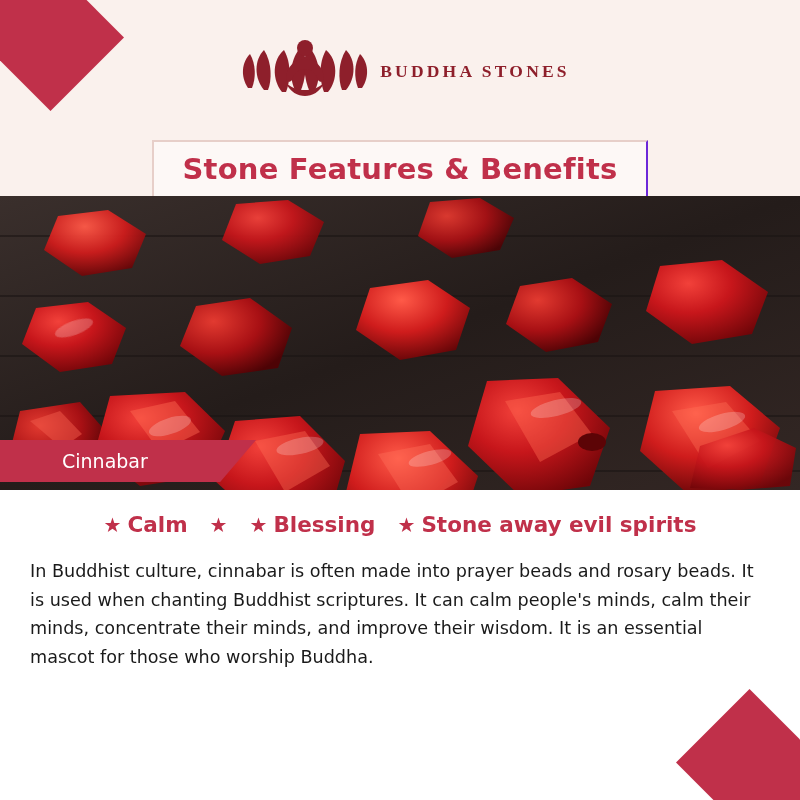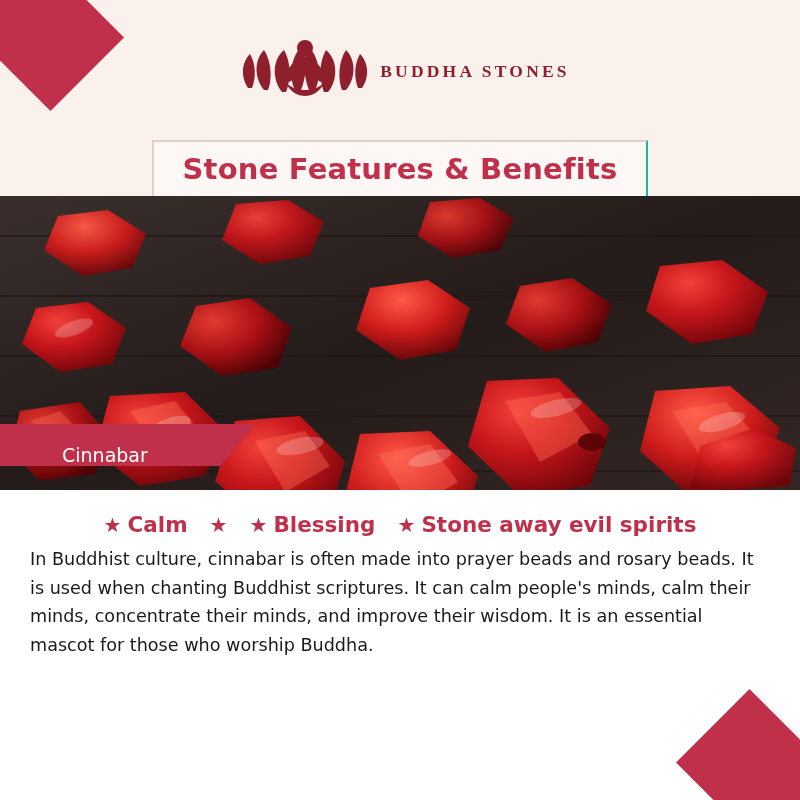"Stone Features & Benefits" .title-band { border-right: 2px solid #14b8a6 -> 2px solid #6d28d9 }
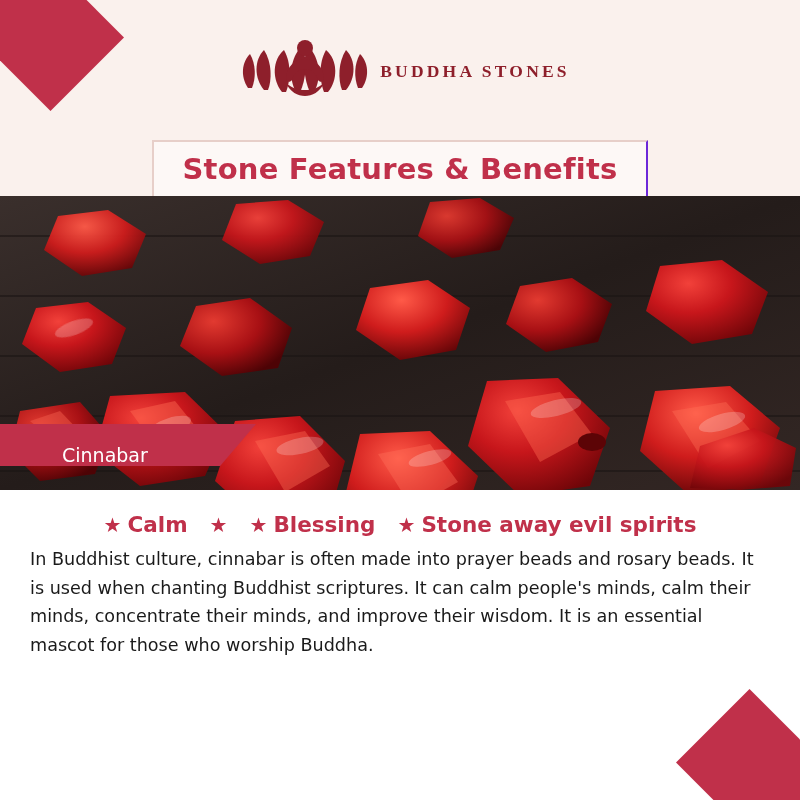"Cinnabar" .caption-tag { align-items: flex-end -> center; top: 424px -> 440px }
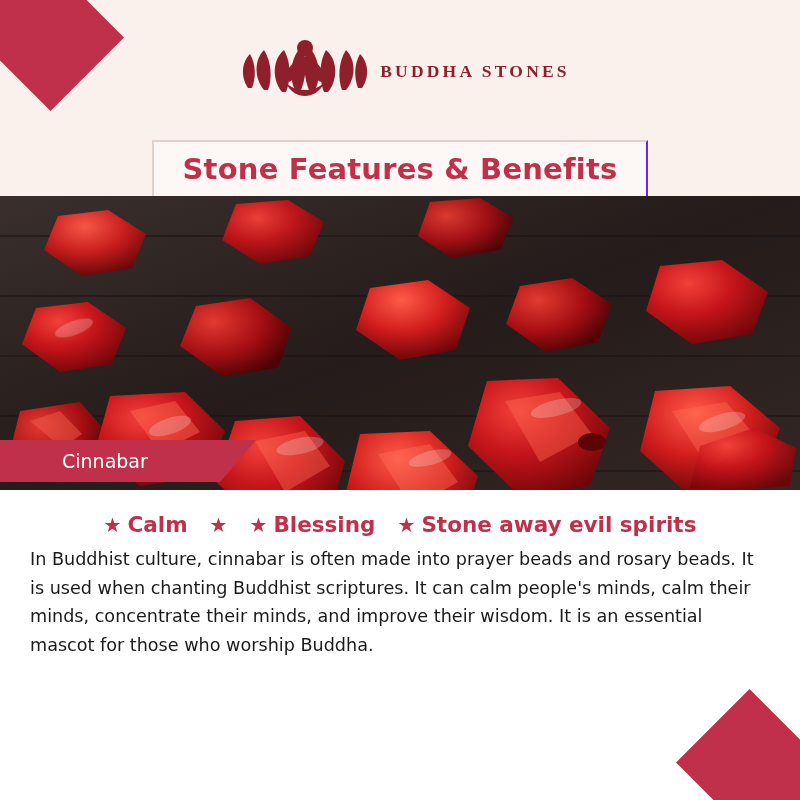"In Buddhist culture, cinnabar is" .desc { margin-top: 8px -> 20px }
